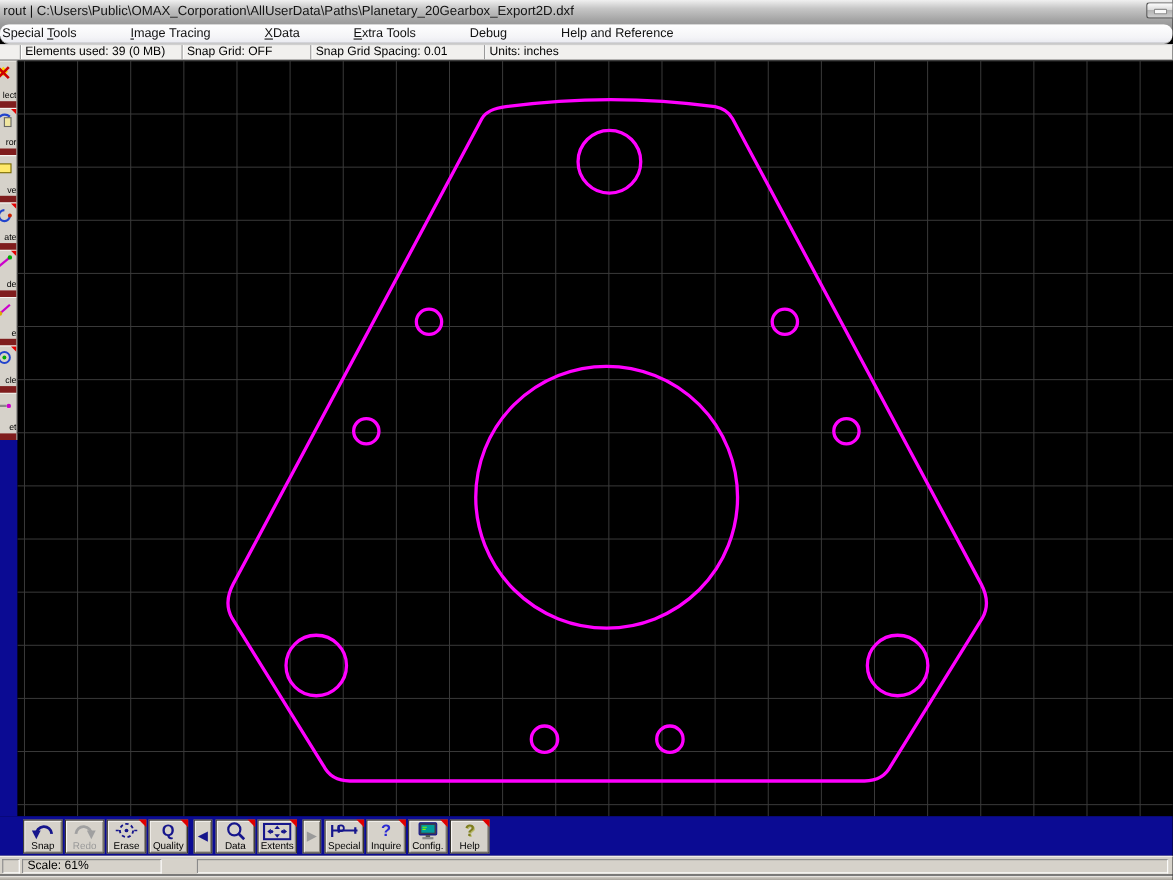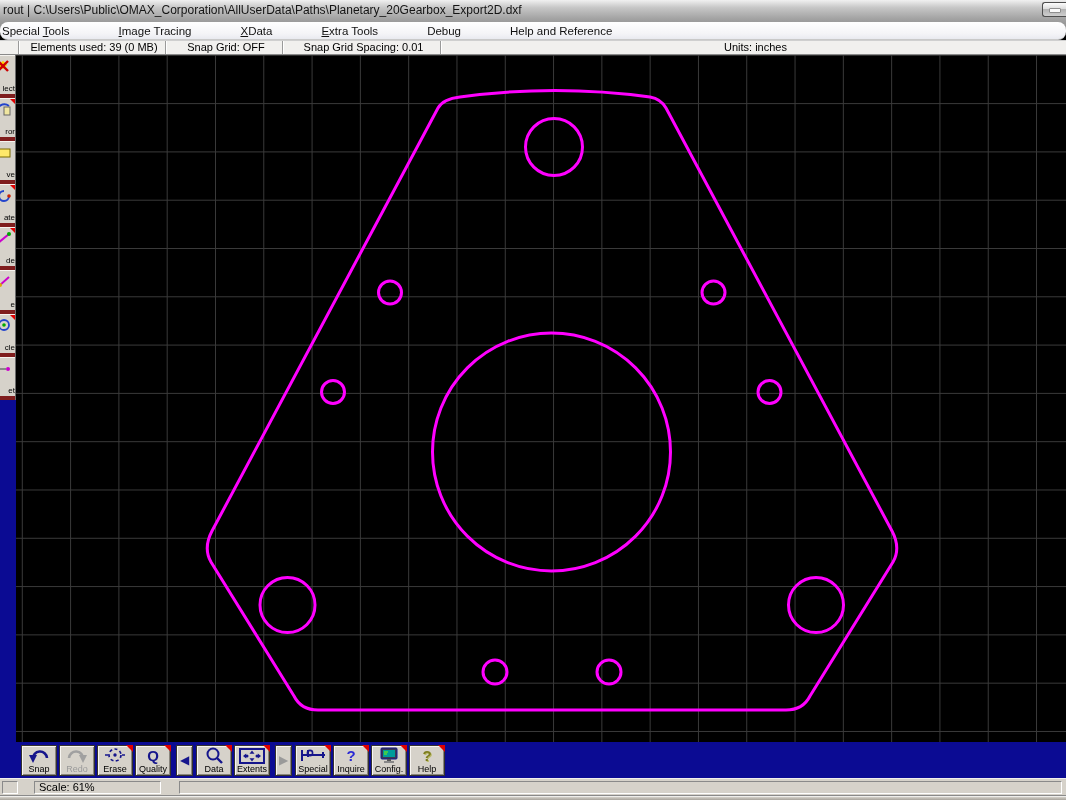"Elements used: 39 (0 MB)" .statusrow { text-align: center -> none }
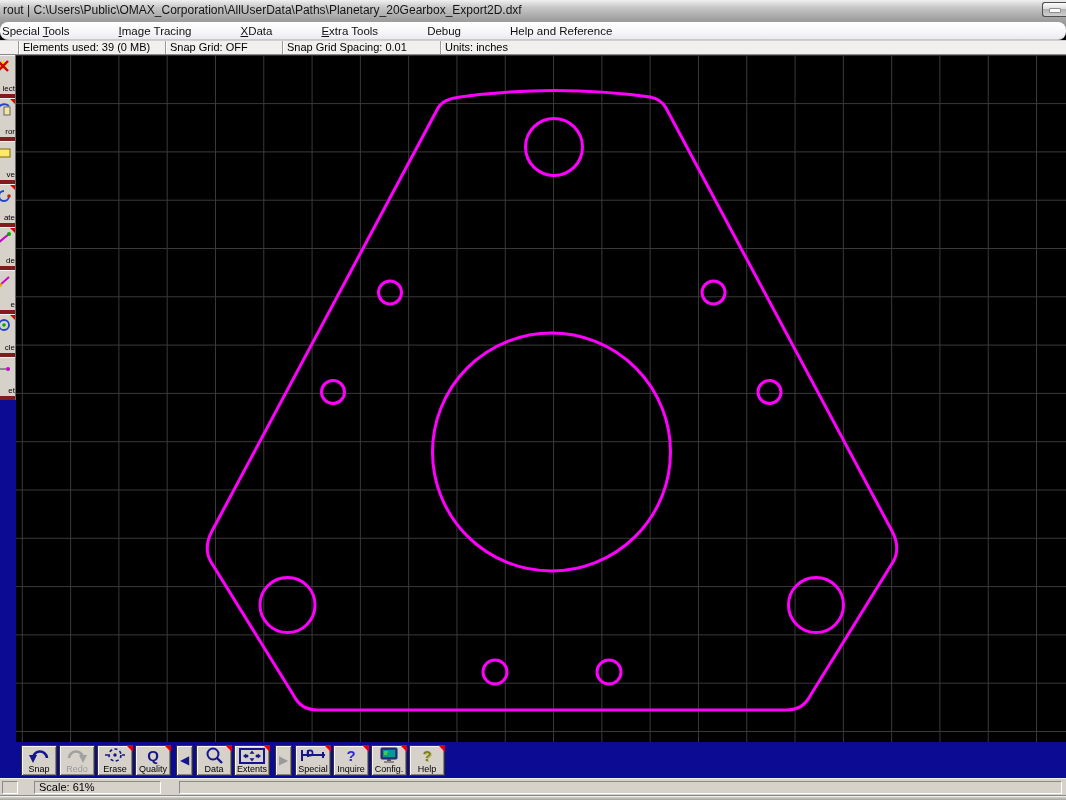"lect" .lt-cell { border-bottom: 4px solid #7f1d1d -> 6px solid #7f1d1d }
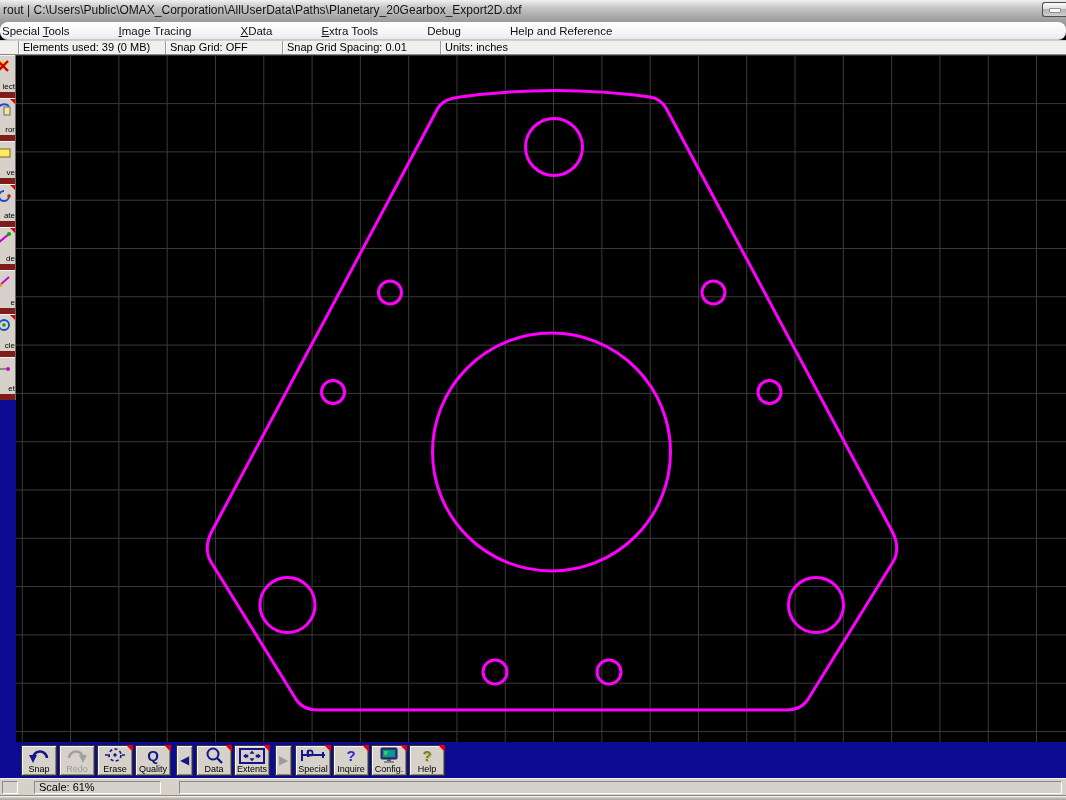"Scale: 61%" .sb-p2 { left: 34px -> 20px }
